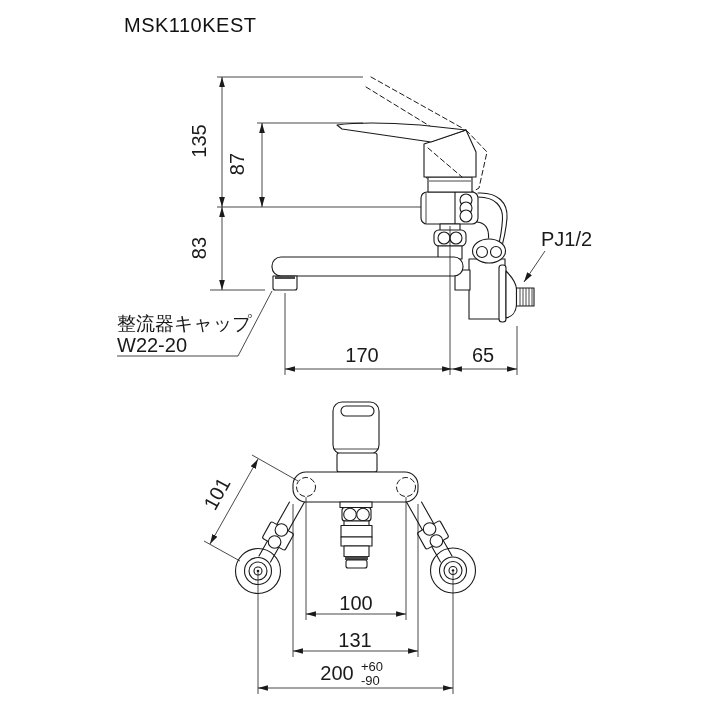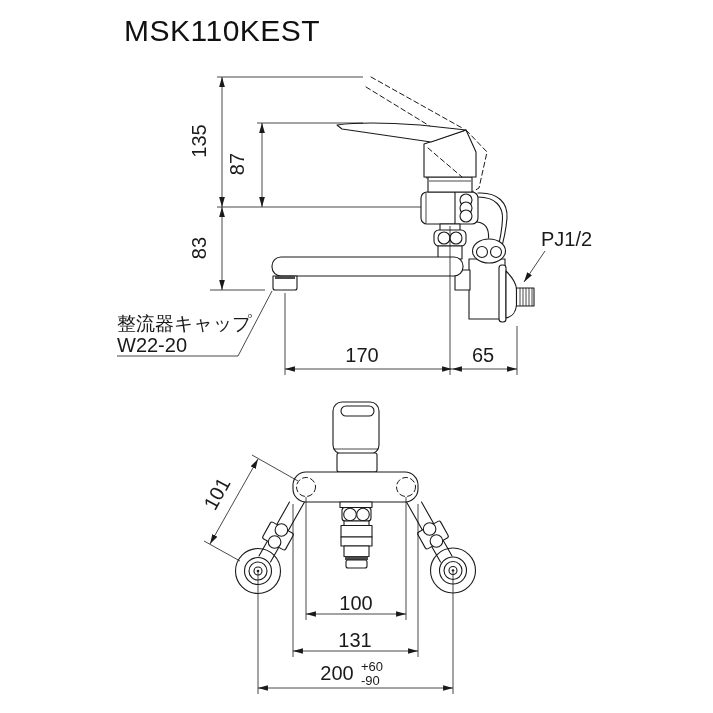"MSK110KEST" .title { font-size: 30px -> 20px }
